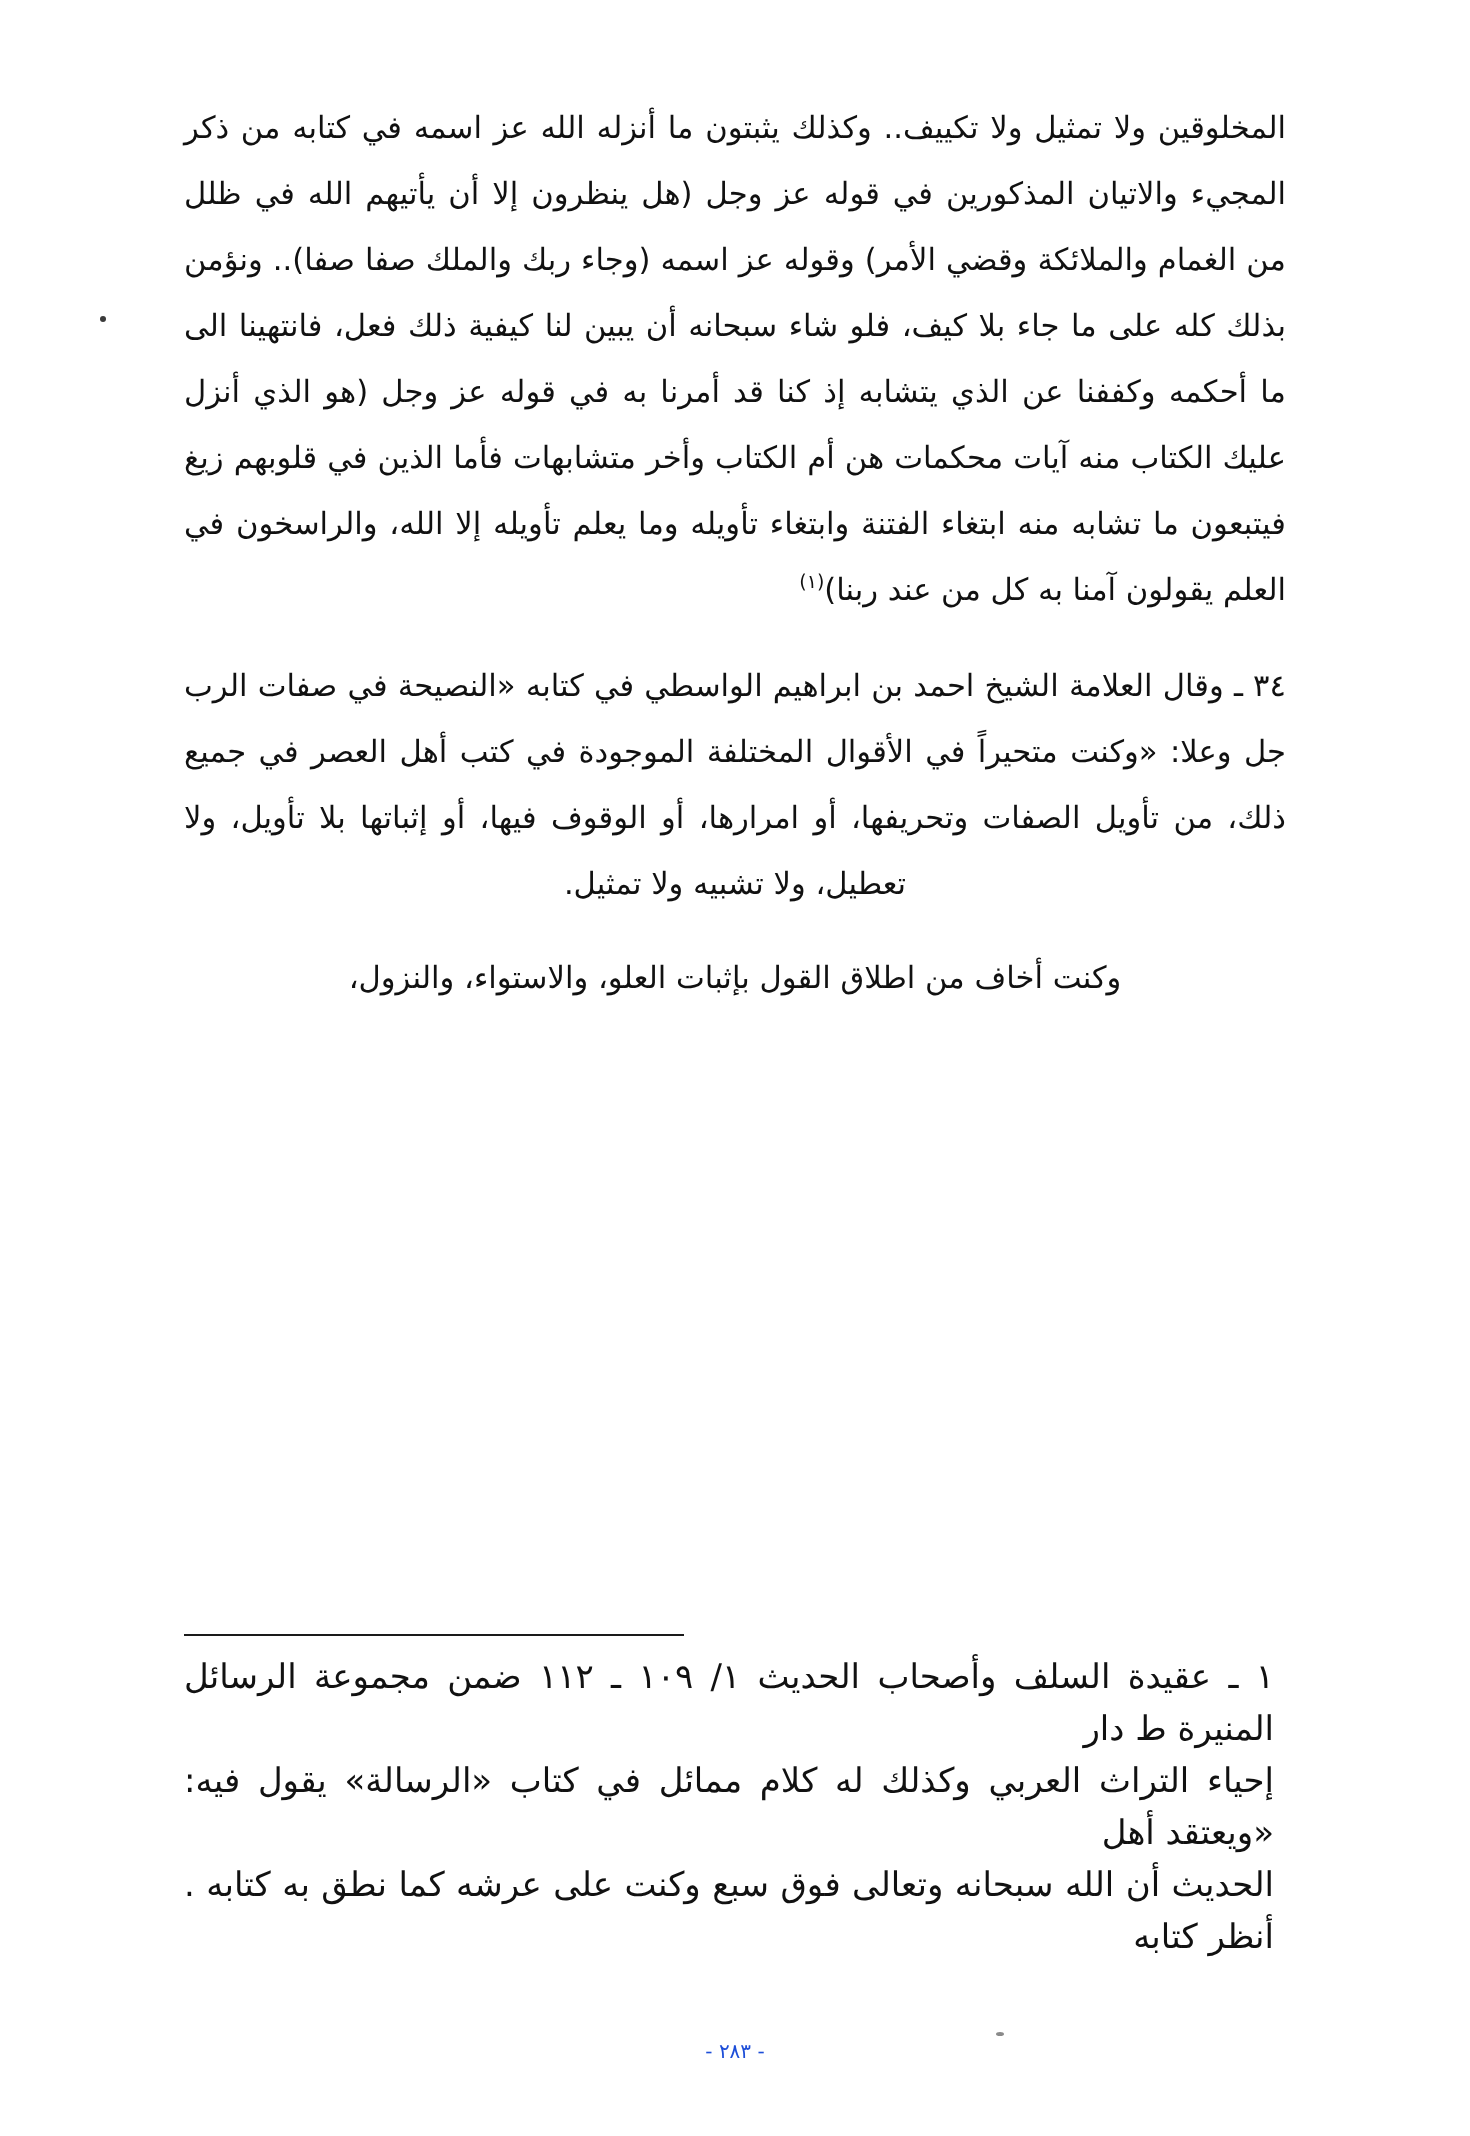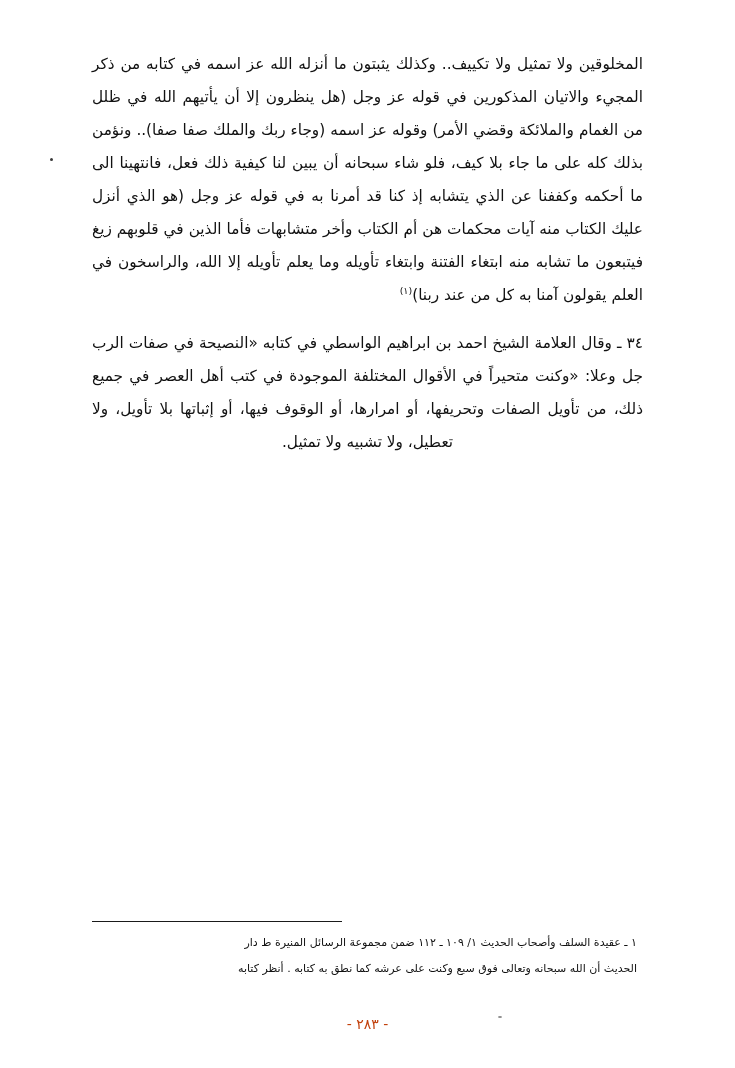"وكنت أخاف من اطلاق القول" p.para-indent { html: none -> <p><span>وكنت أخاف من اطلاق القول بإثبات العلو، والاستواء، والنزول،</span></p> }
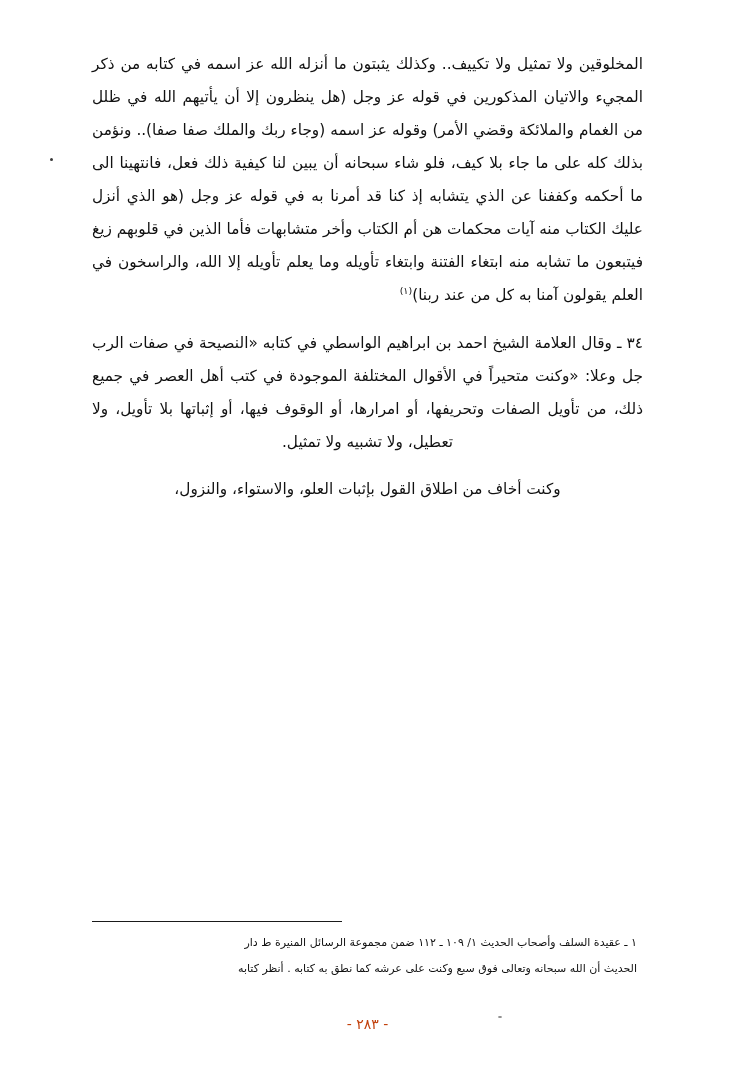"١ ـ عقيدة السلف وأصحاب" .footnote { font-size: 11px -> 17px }
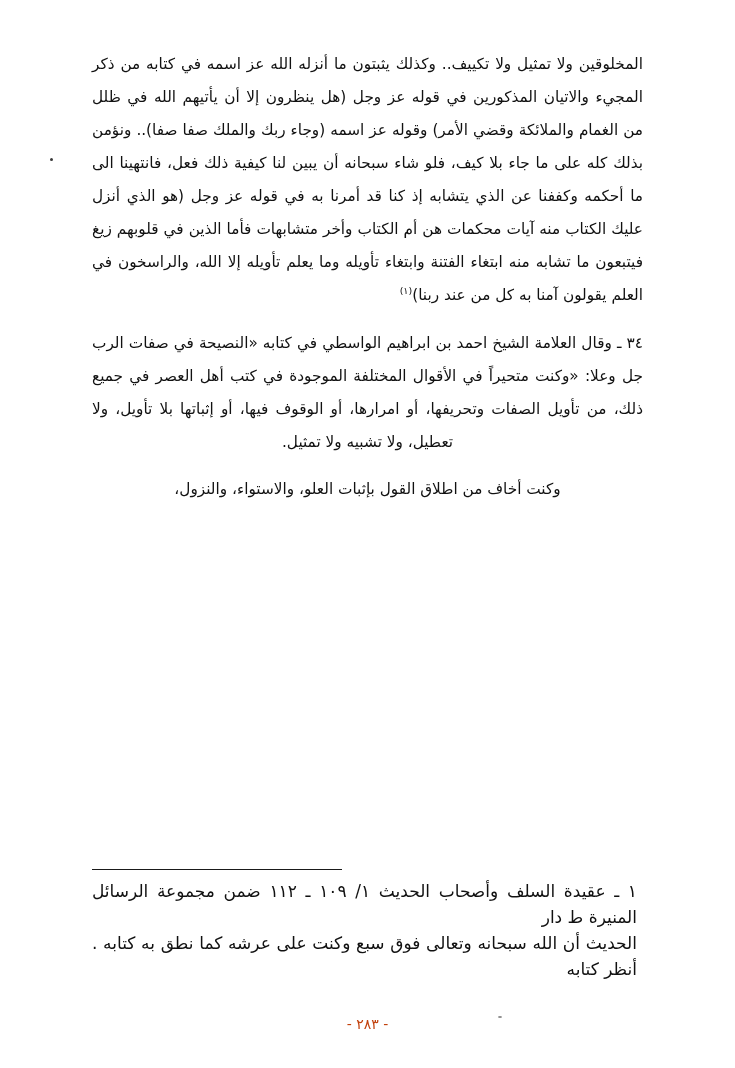"إحياء التراث العربي وكذلك له" span.fn-line { html: none -> <span>إحياء التراث العربي وكذلك له كلام ممائل في كتاب «الرسالة» يقول فيه: «ويعتقد أهل</span> }
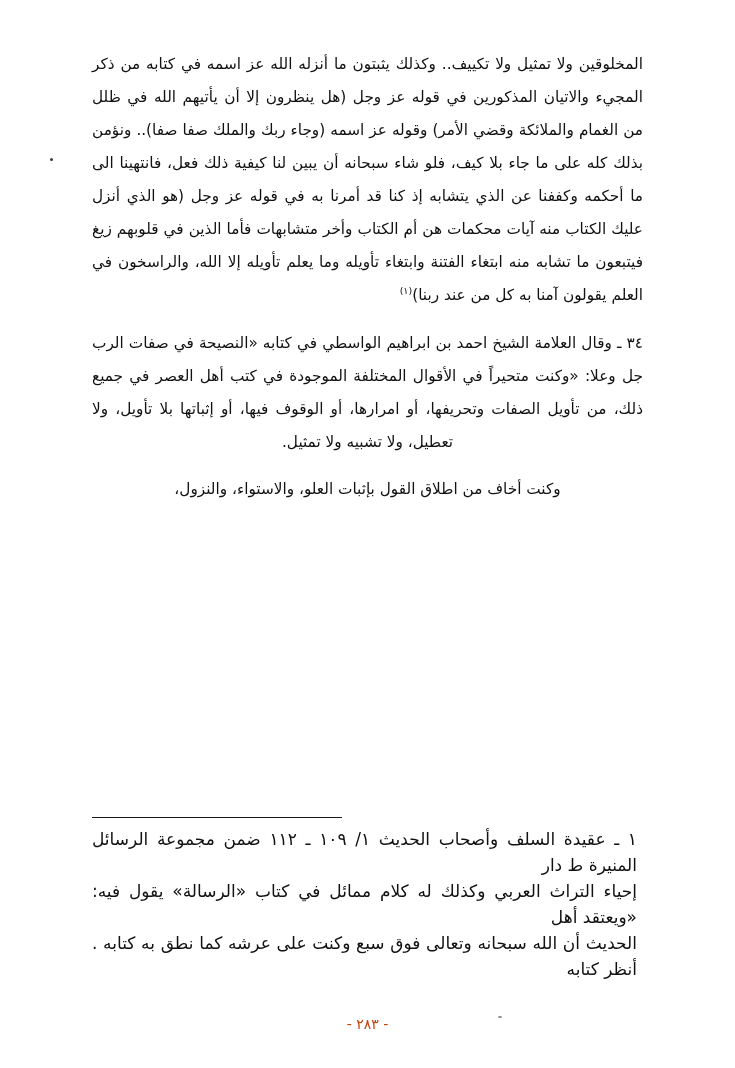"- ٢٨٣ -" .page-number { color: #c2410c -> #1d4ed8; font-size: 14px -> 10px }
